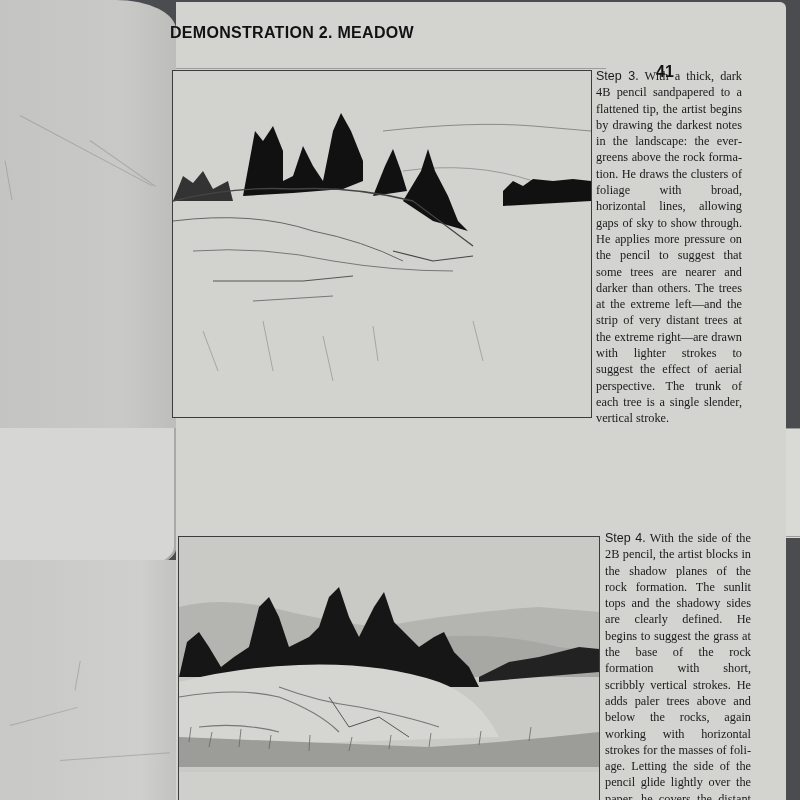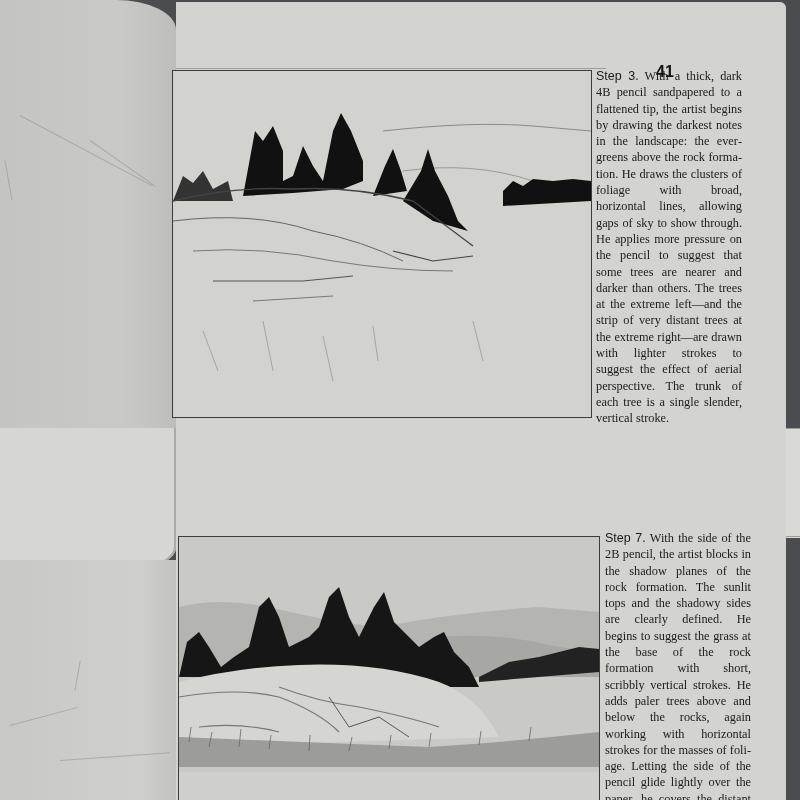"DEMONSTRATION 2. MEADOW" span.chapter-title { html: none -> <span>DEMONSTRATION 2. MEADOW</span> }
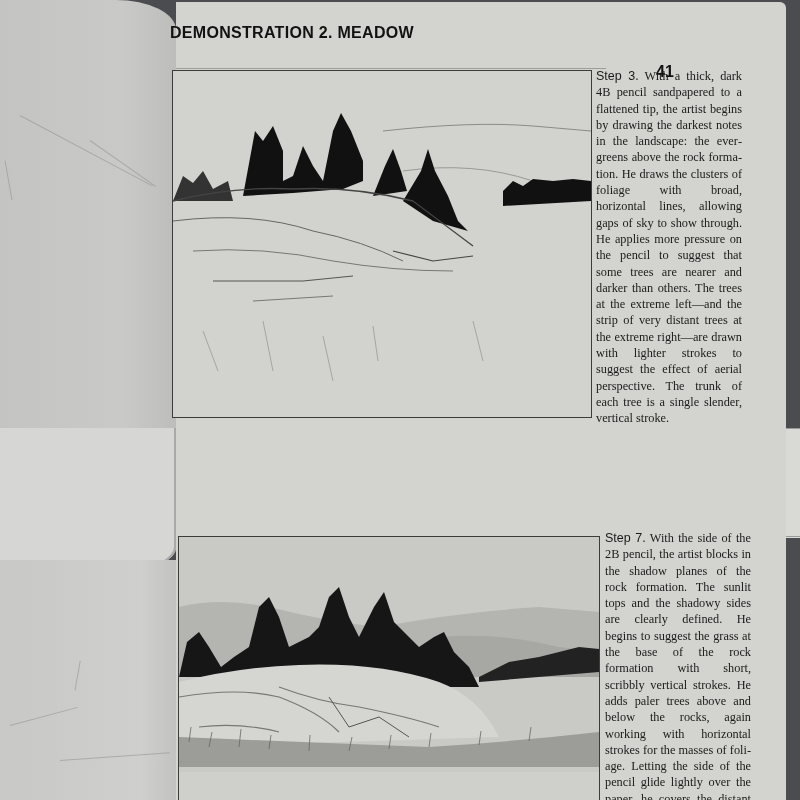"Step 7." span.step-label { text: 7 -> 4 }
